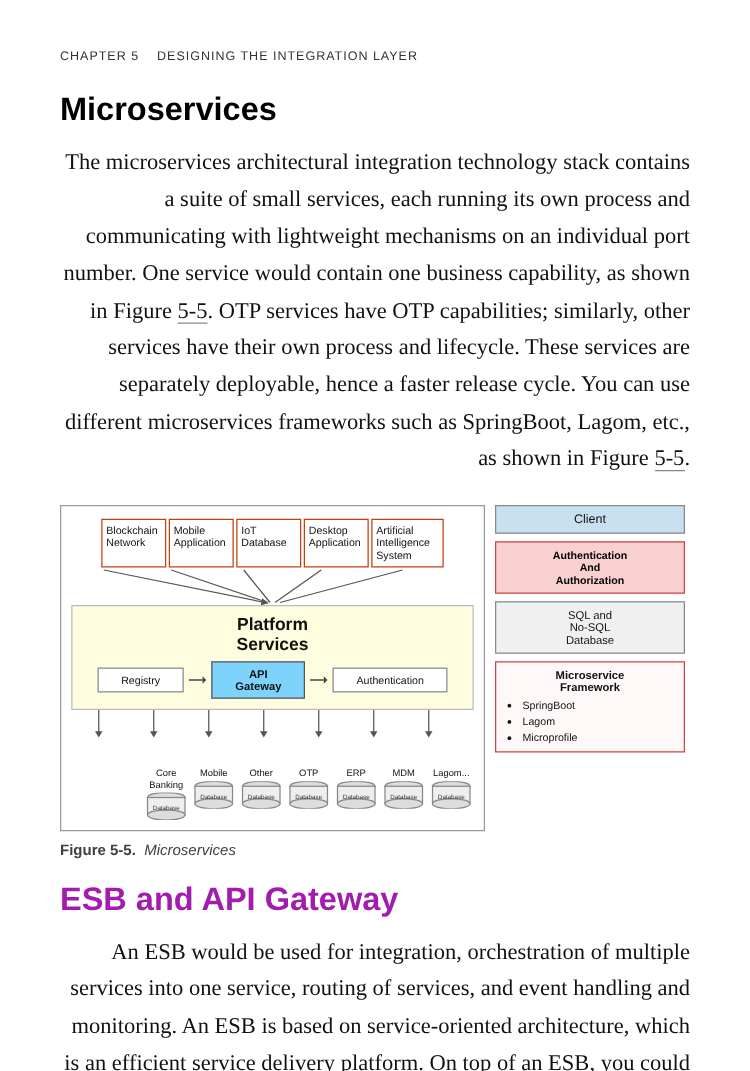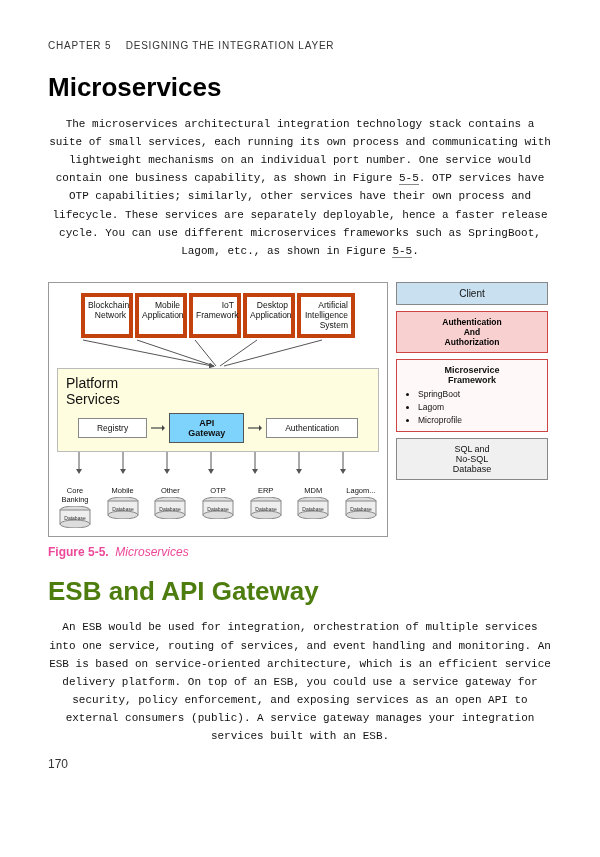"The microservices architectural" p.body-text { font-family: Liberation Mono, monospace -> none; font-size: 11px -> 18px; text-align: center -> right }
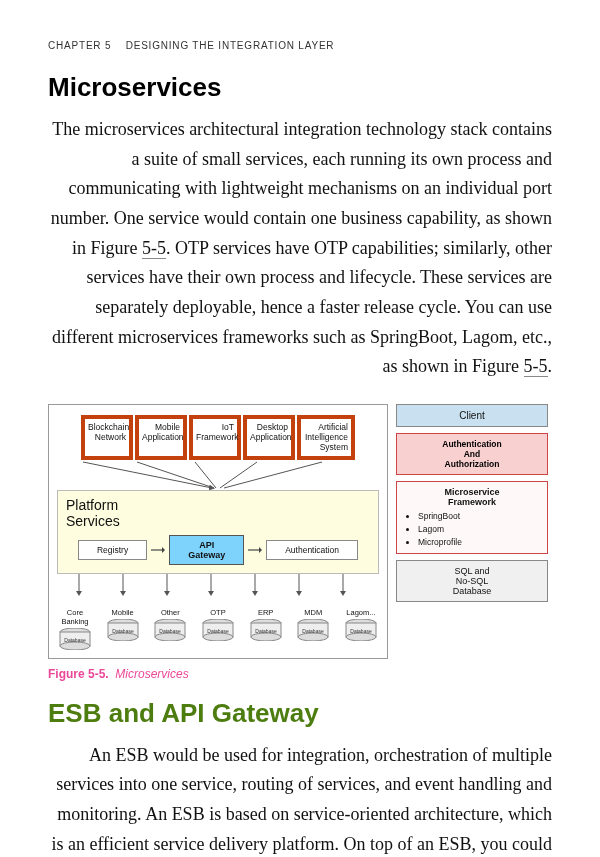"Blockchain" .top-icon-box { border: 4px solid #c2410c -> 1px solid #c2410c; text-align: right -> left }
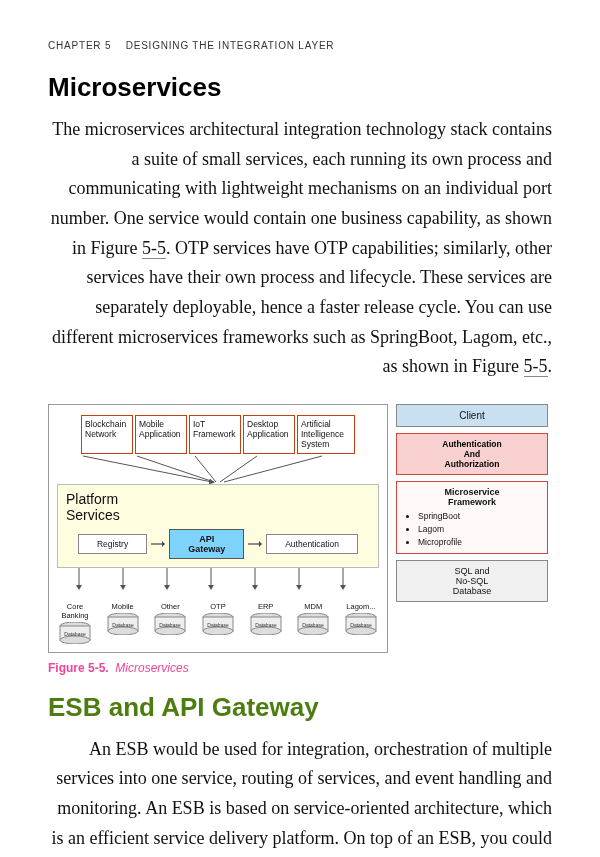"IoT Framework" div.top-icon-box { text: Framework -> Database }
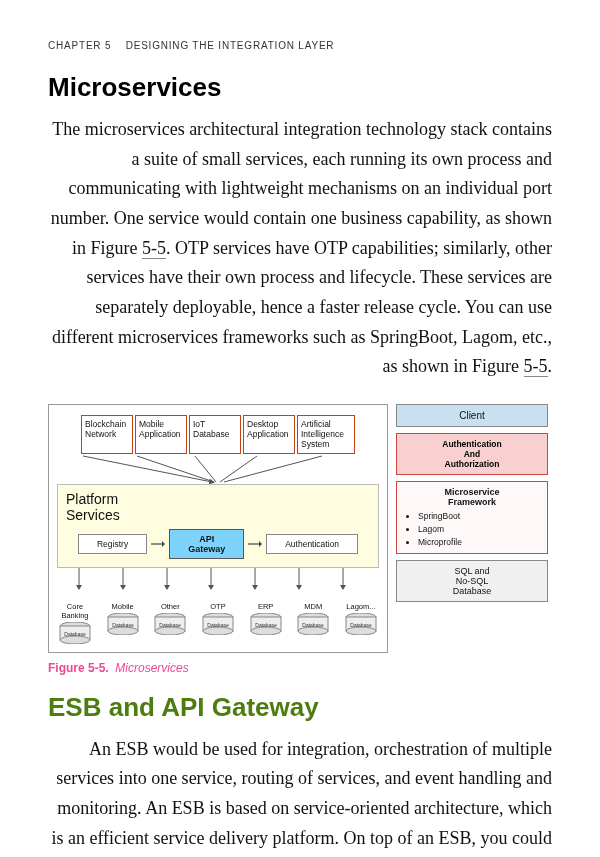"Platform" .platform-title { font-weight: normal -> bold; text-align: left -> center }
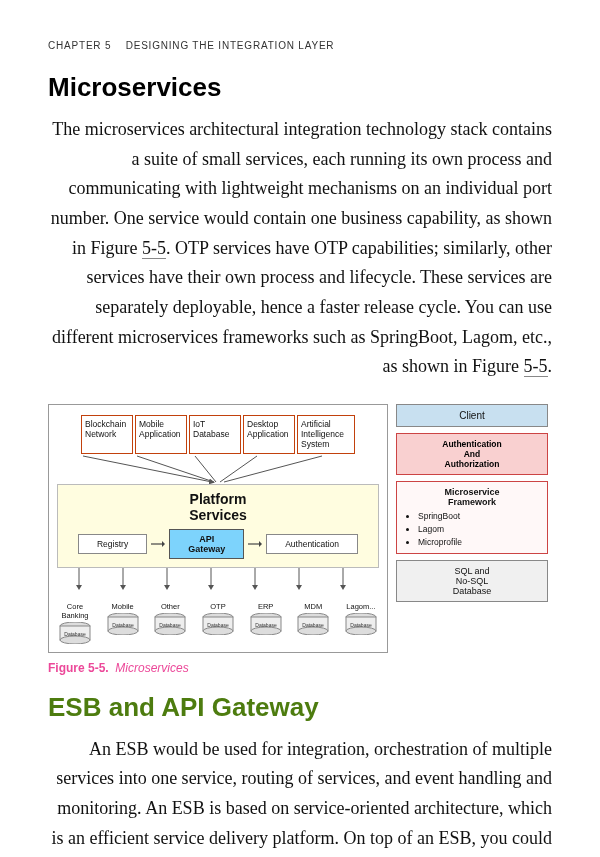"Microservice" div.right-box { order: before "SQL and" -> after "SQL and" }
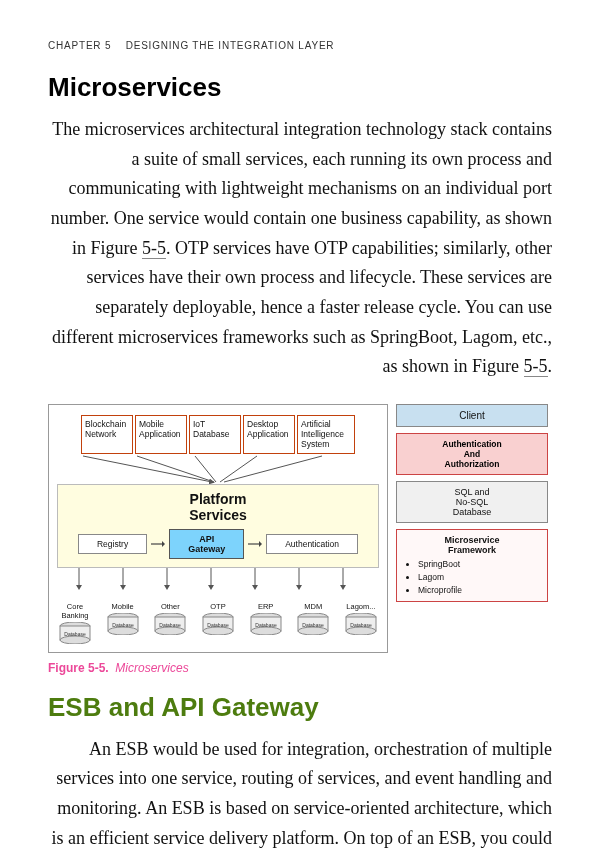"Core" .bottom-services-row { justify-content: space-between -> flex-end; margin-top: 12px -> 24px }
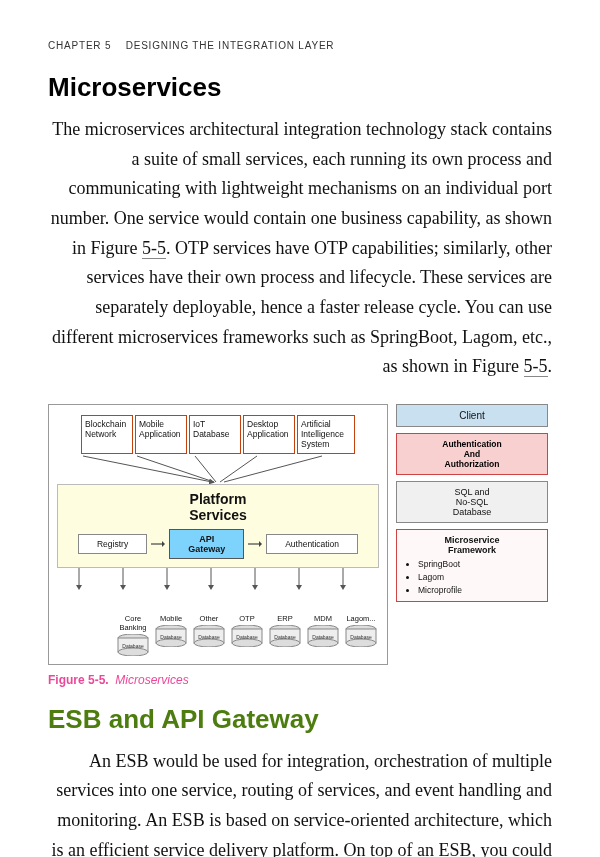"Figure 5-5. Microservices" .figure-caption { color: #ec4899 -> #404040 }
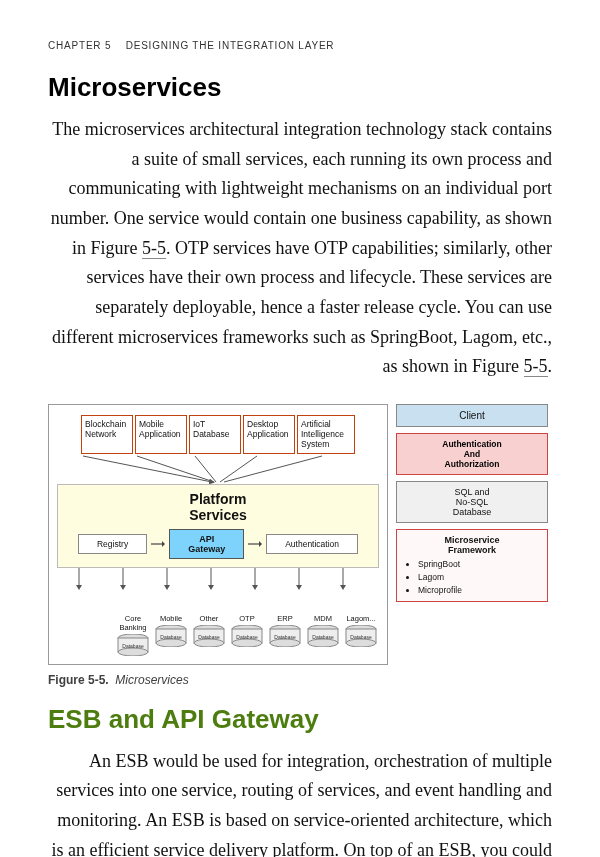"ESB and API Gateway" h2.section-title2 { color: #4d7c0f -> #a21caf }
